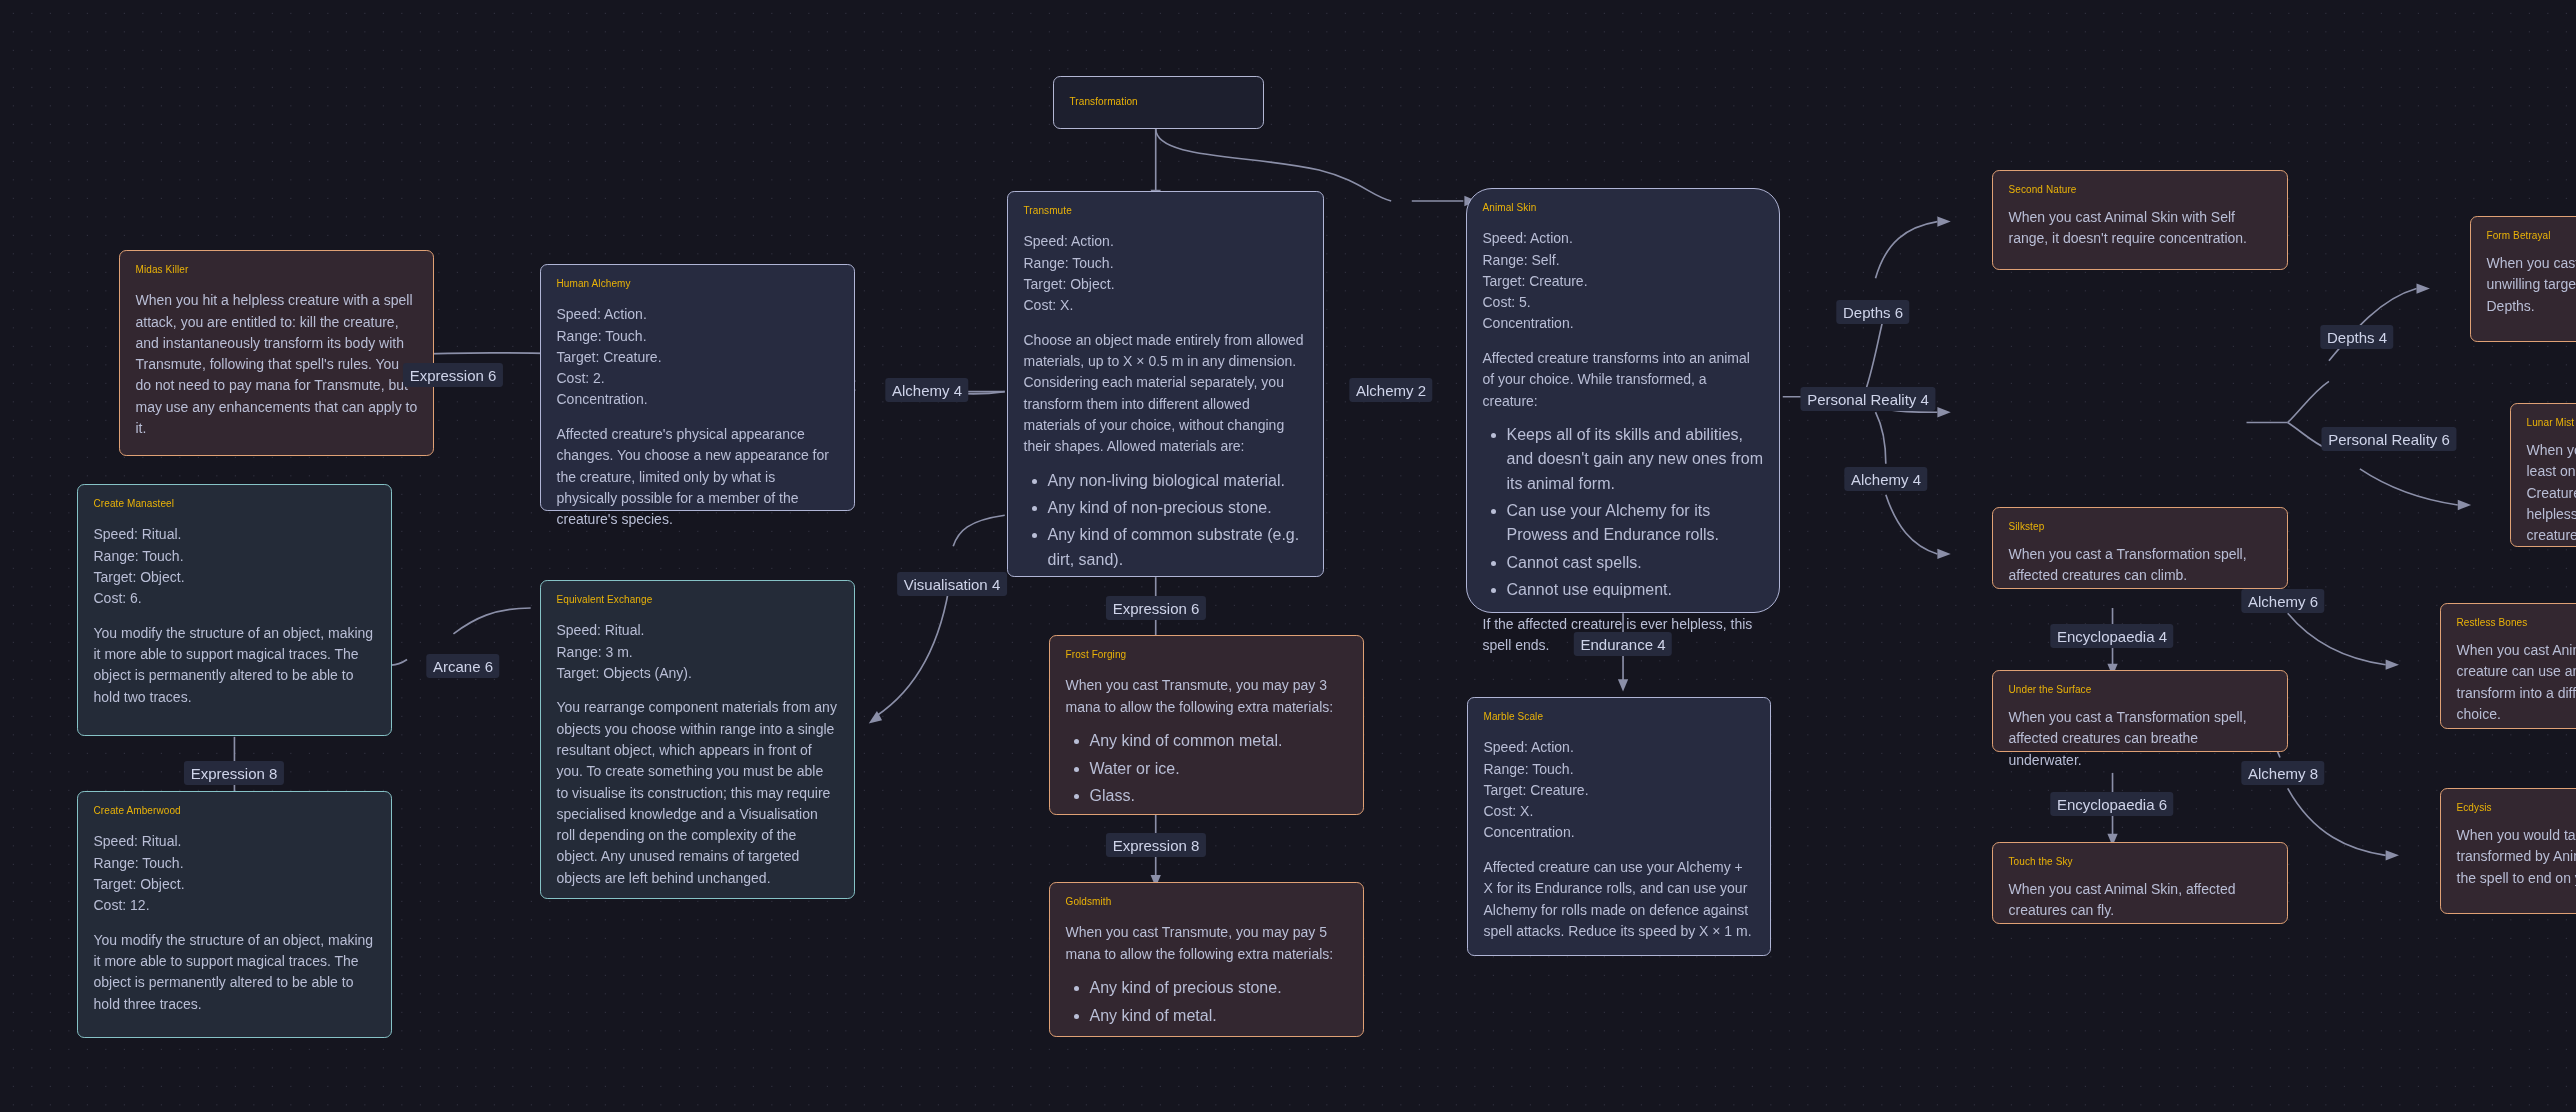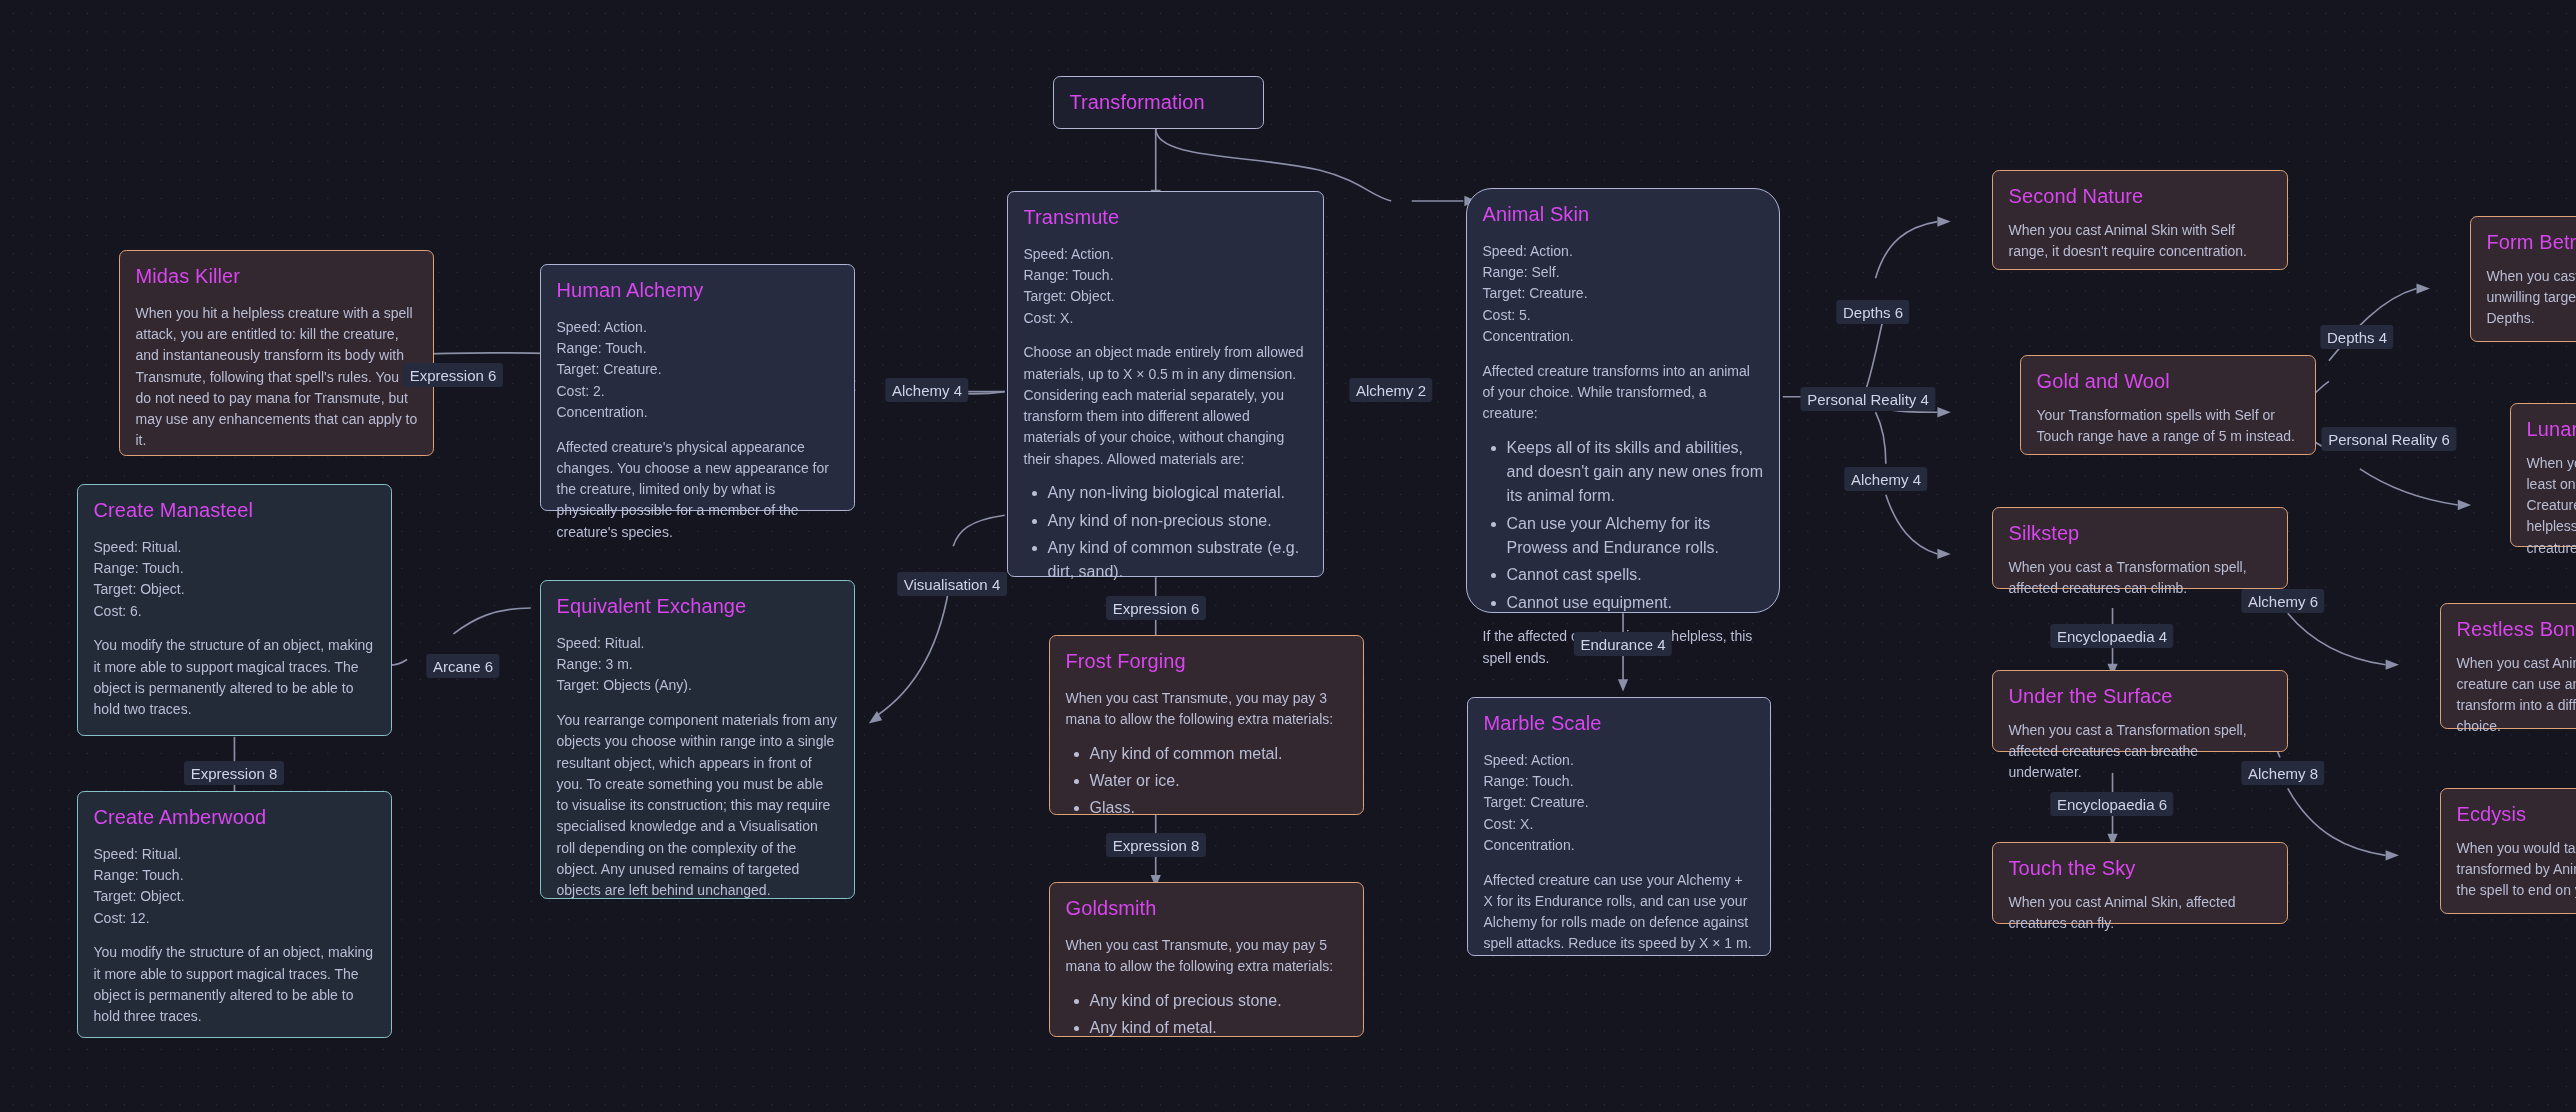"Transformation" .node .title { color: #d946ef -> #eab308; font-size: 20px -> 10px }
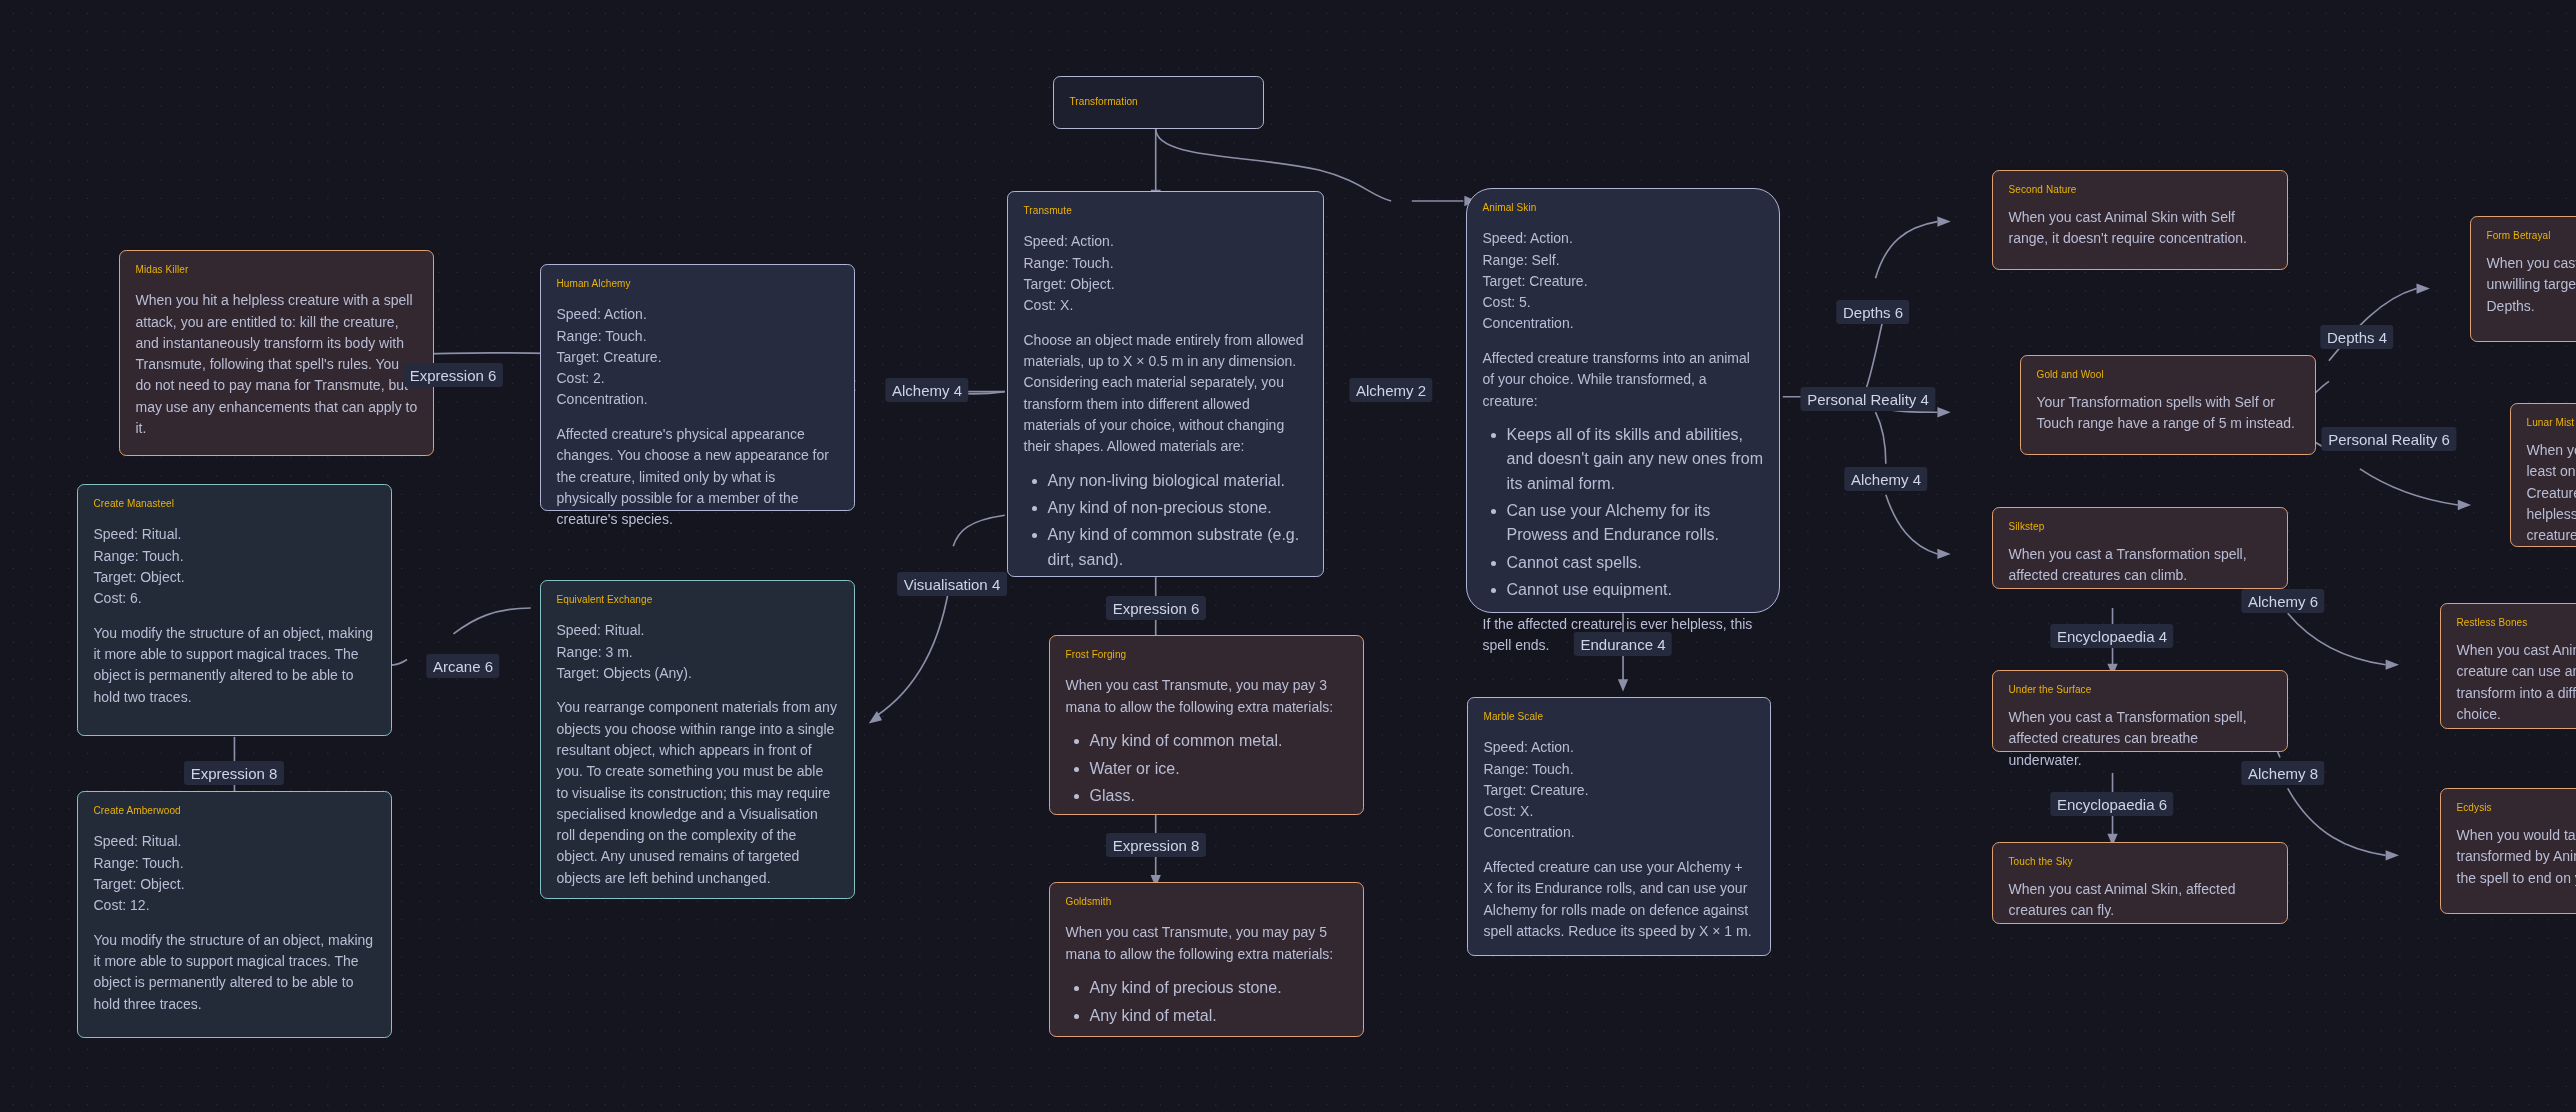"Gold and Wool" div.node { html: <div> <div>Gold and Wool</div> <div> <p>Your Transformation spells with Self or Touch range have a range of 5 m instead.</p> </div> </div> -> none }
